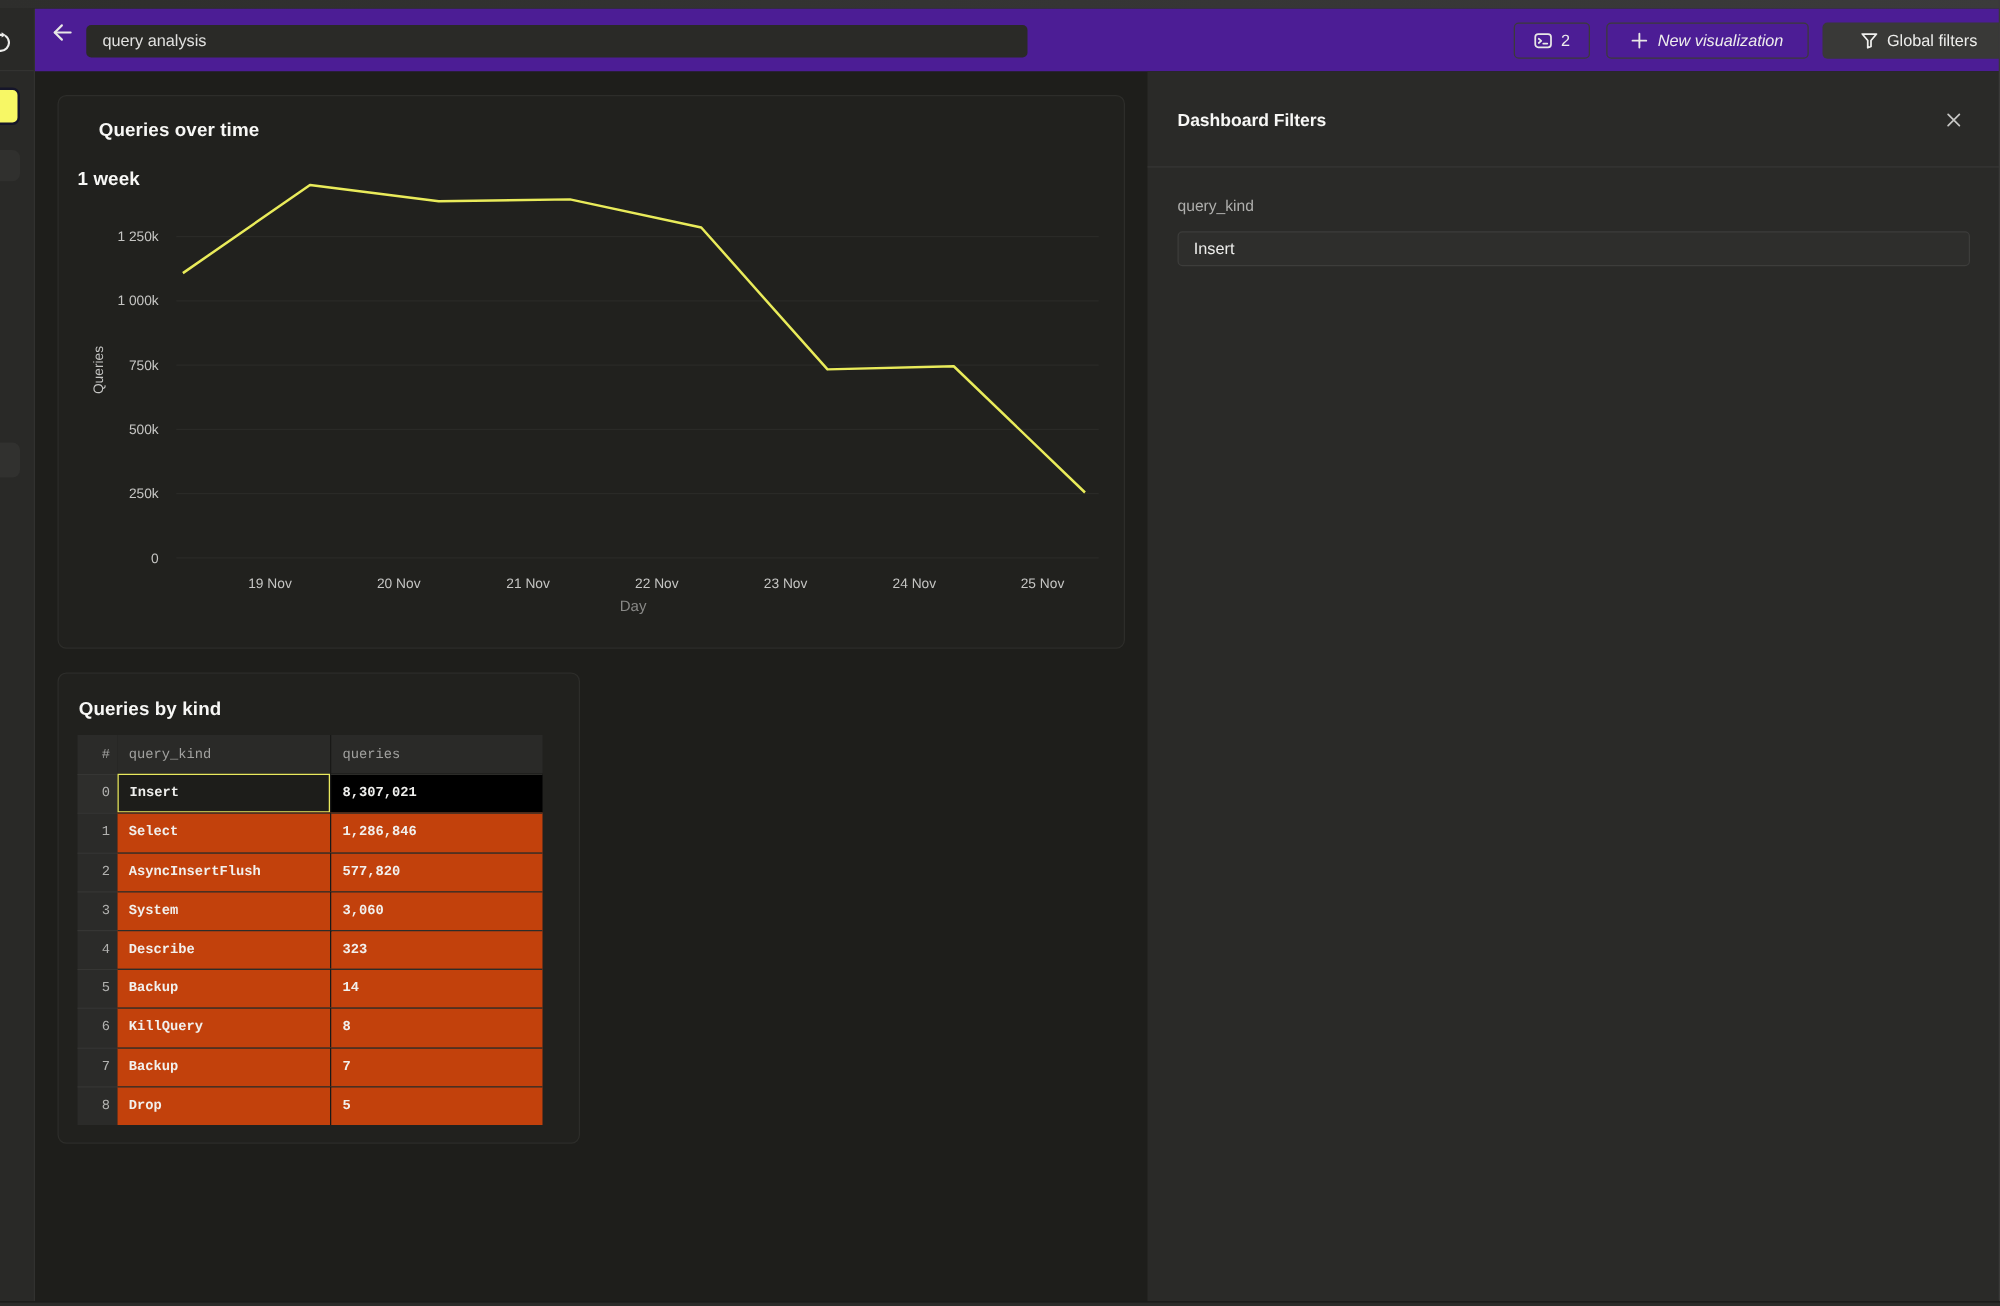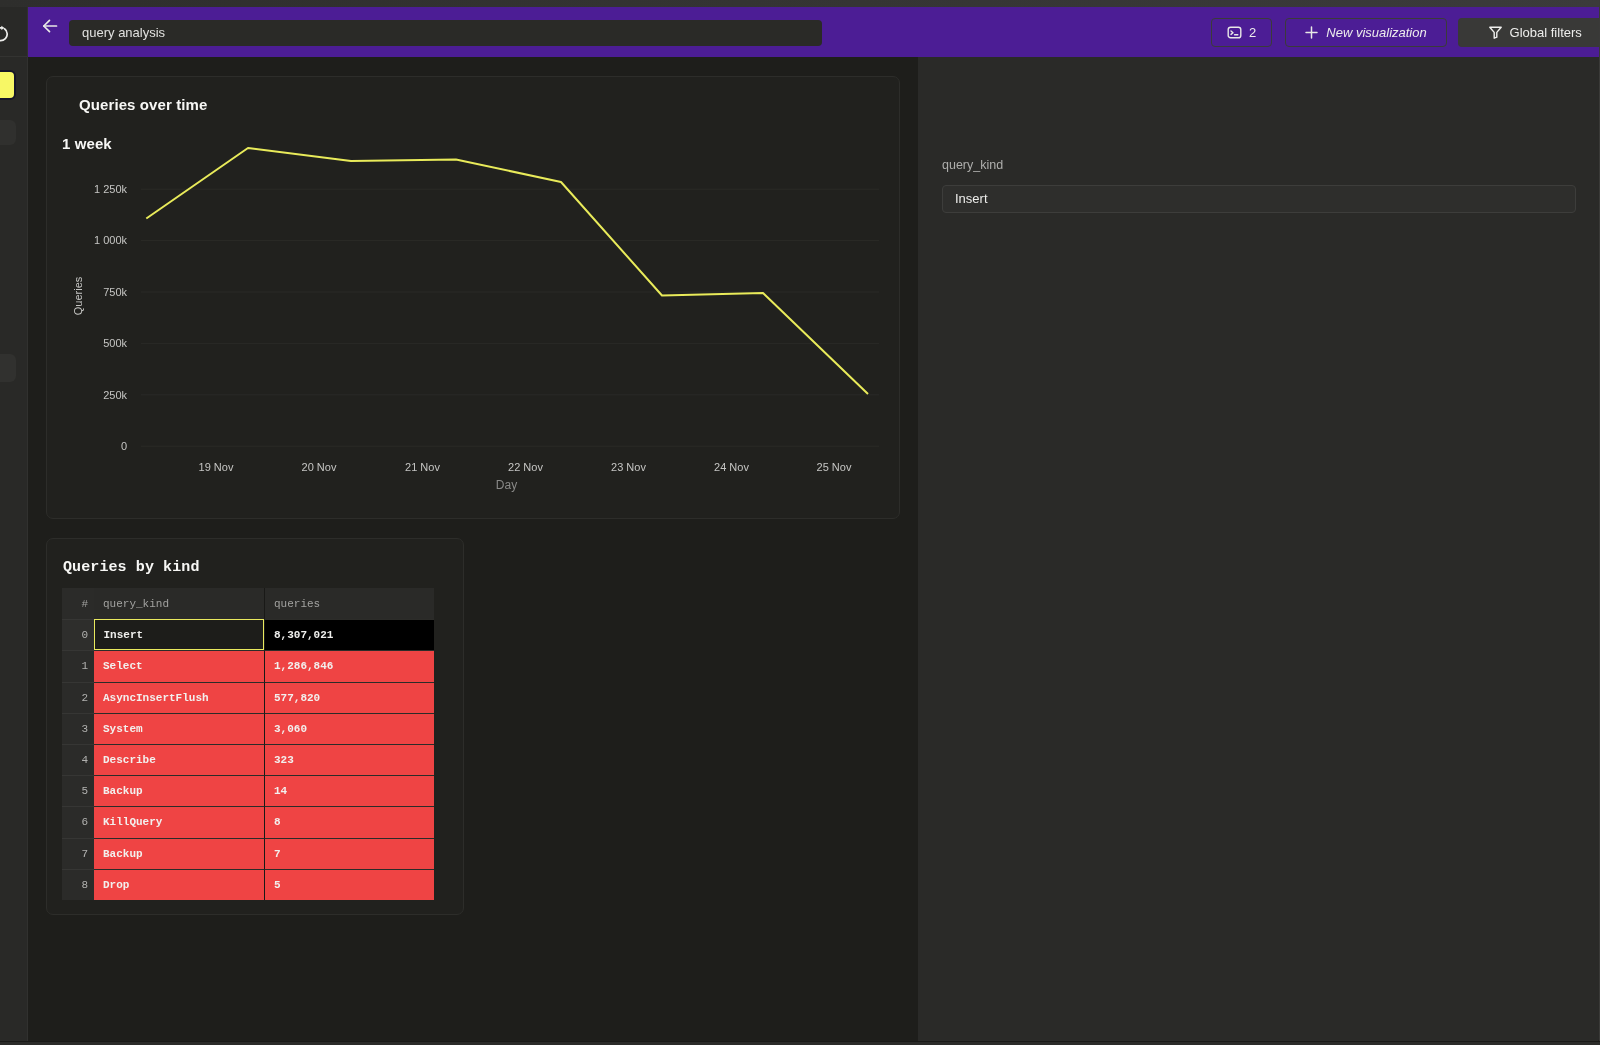"Dashboard Filters" div { html: none -> <div> <div>Dashboard Filters</div> <svg> <path></path> </svg> </div> }
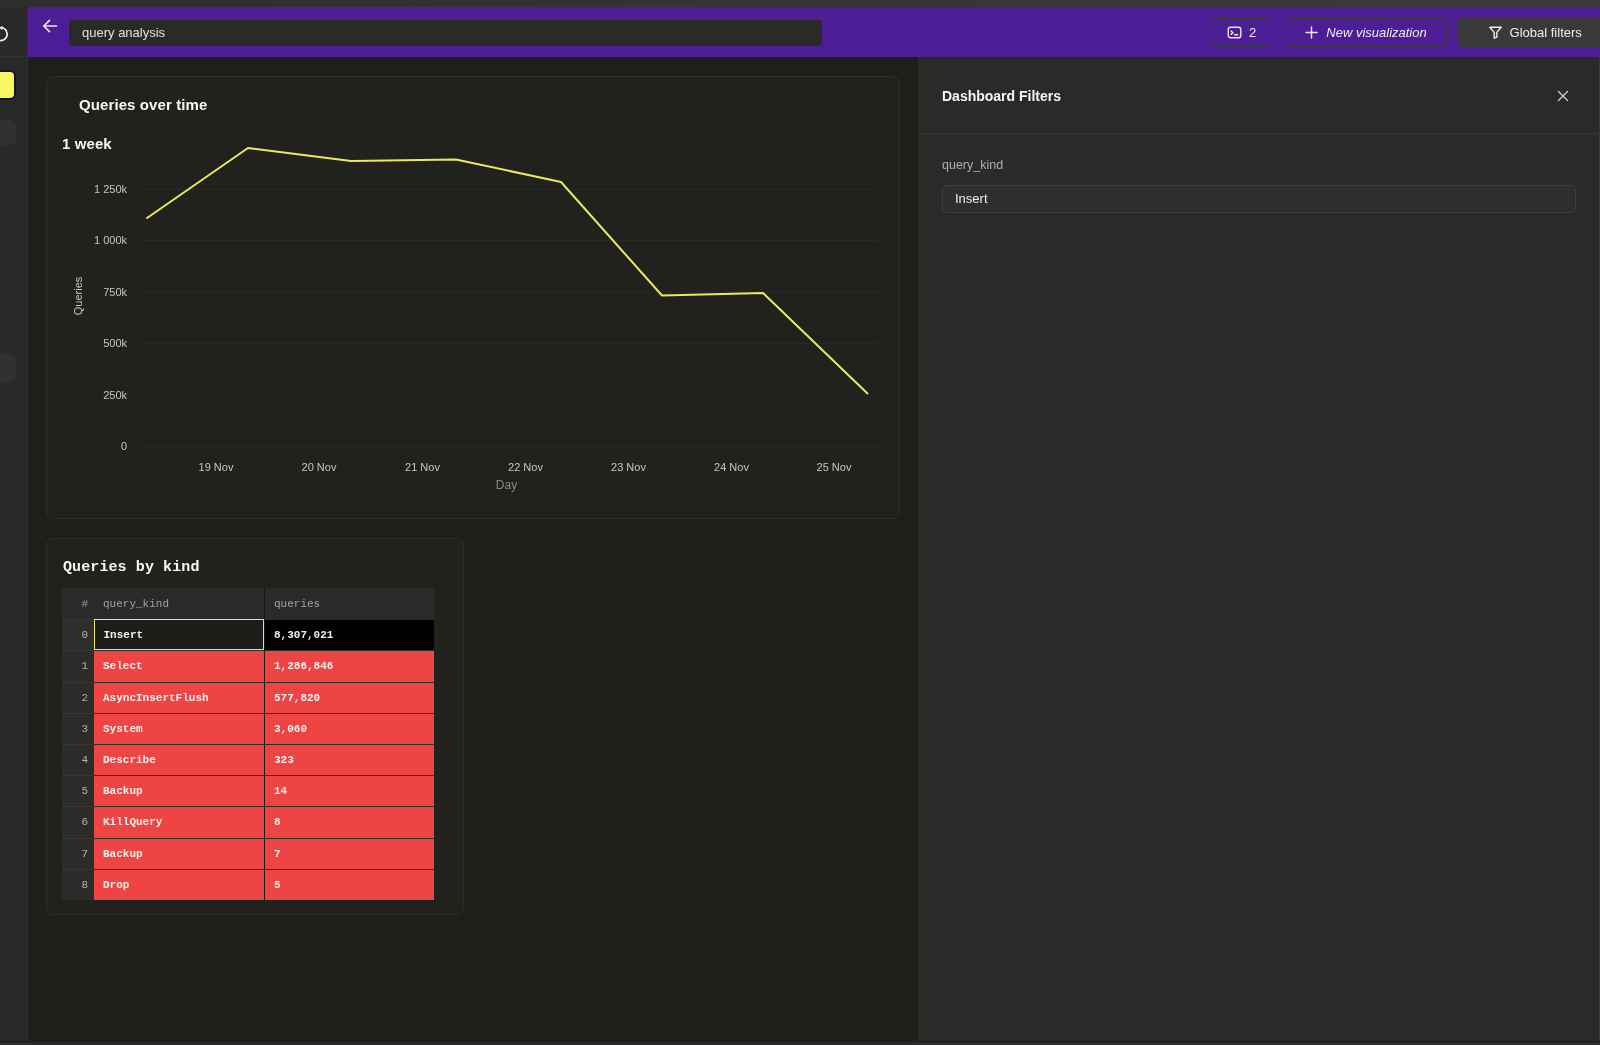"Queries by kind" div.ptitle { font-family: Liberation Mono, monospace -> none }
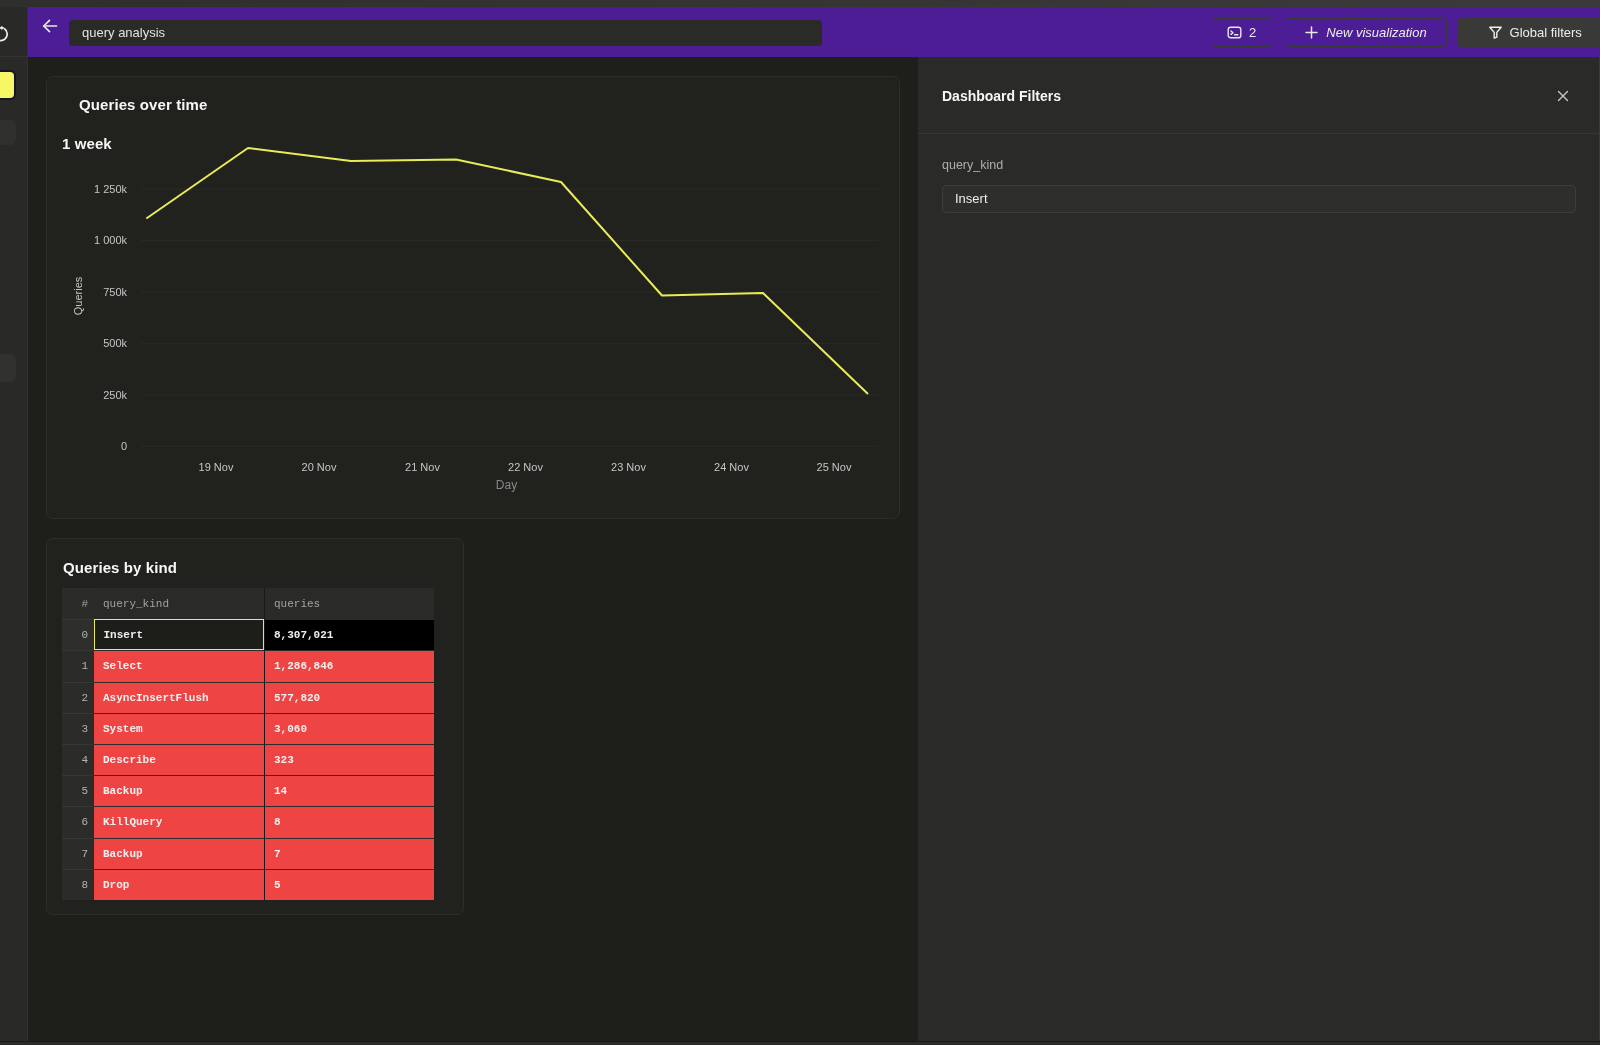"Select" .tdata .c1,.tdata .c2 { background: #ef4444 -> #c2410c }
